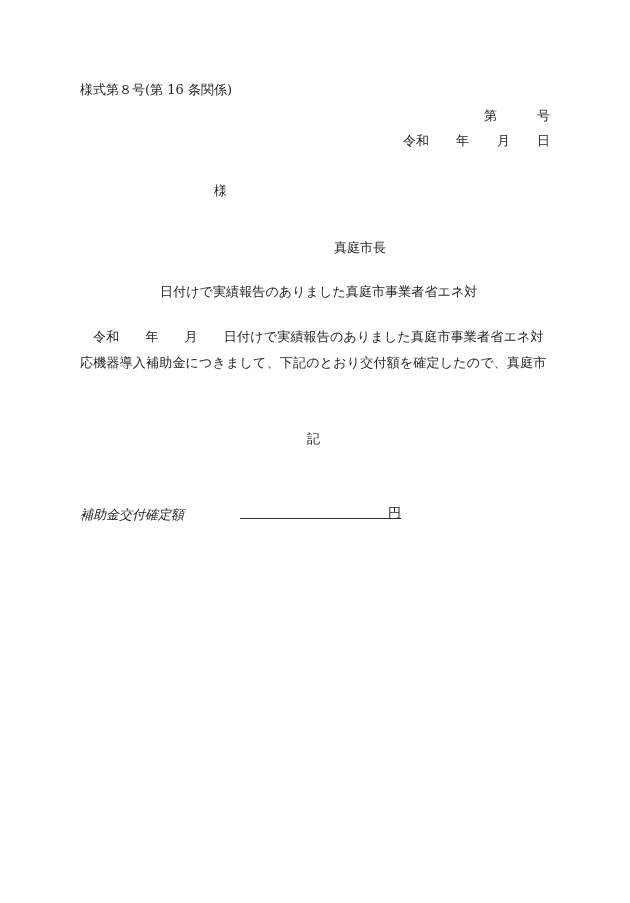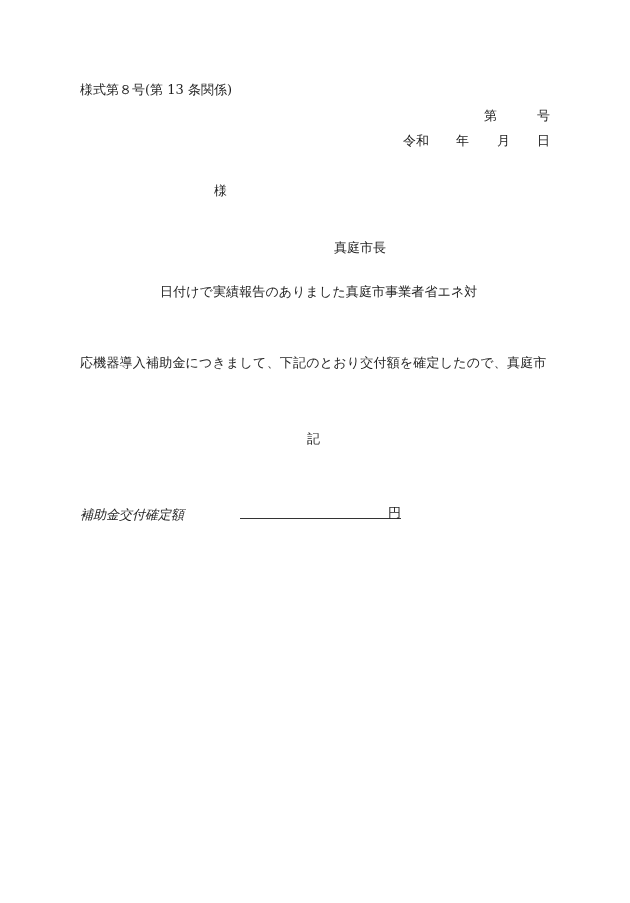"様式第８号(第 13 条関係)" div.abs { text: 13 -> 16 }
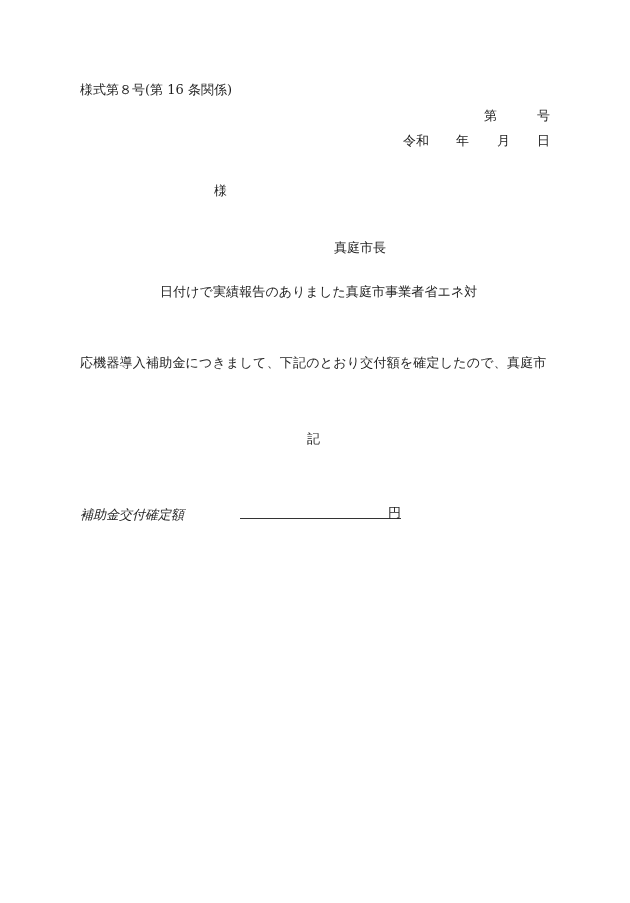"令和 年 月 日付けで実績報告のありました真庭市事業者省エネ対" div.abs { html: none -> <div> <span></span><span>令和</span><span></span><span>年</span><span></span><span>月</span><span></span><span>日付けで実績報告のありました真庭市事業者省エネ対</span> </div> }
